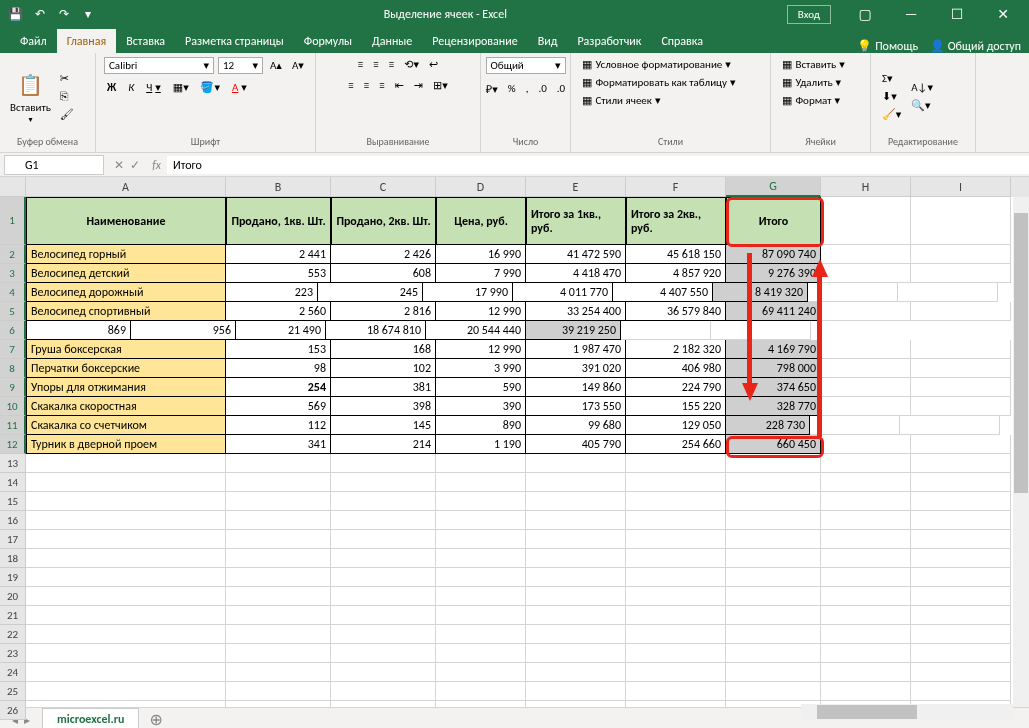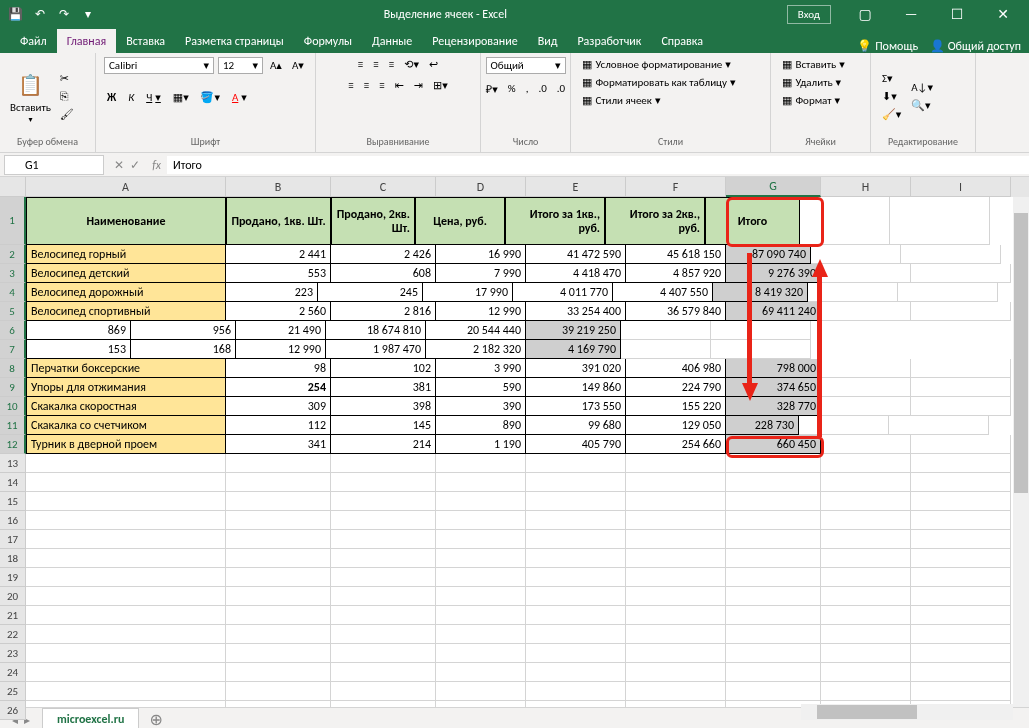"Главная" .rtab.active { color: #701a75 -> #a16207 }
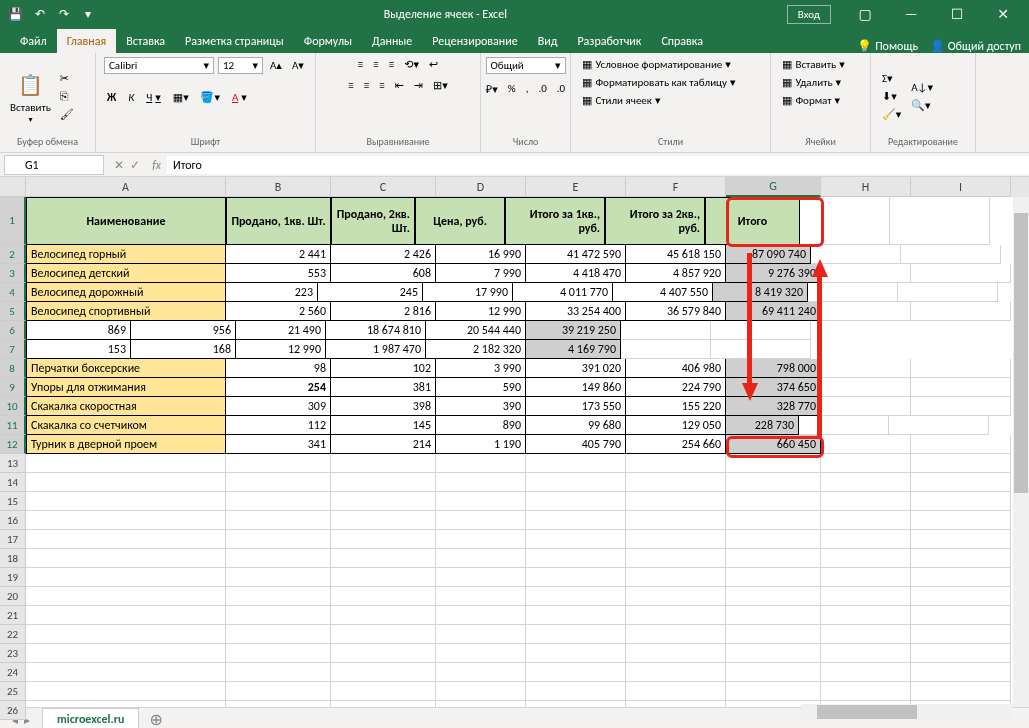"Calibri" div.rgroup-body { gap: 16px -> 6px }
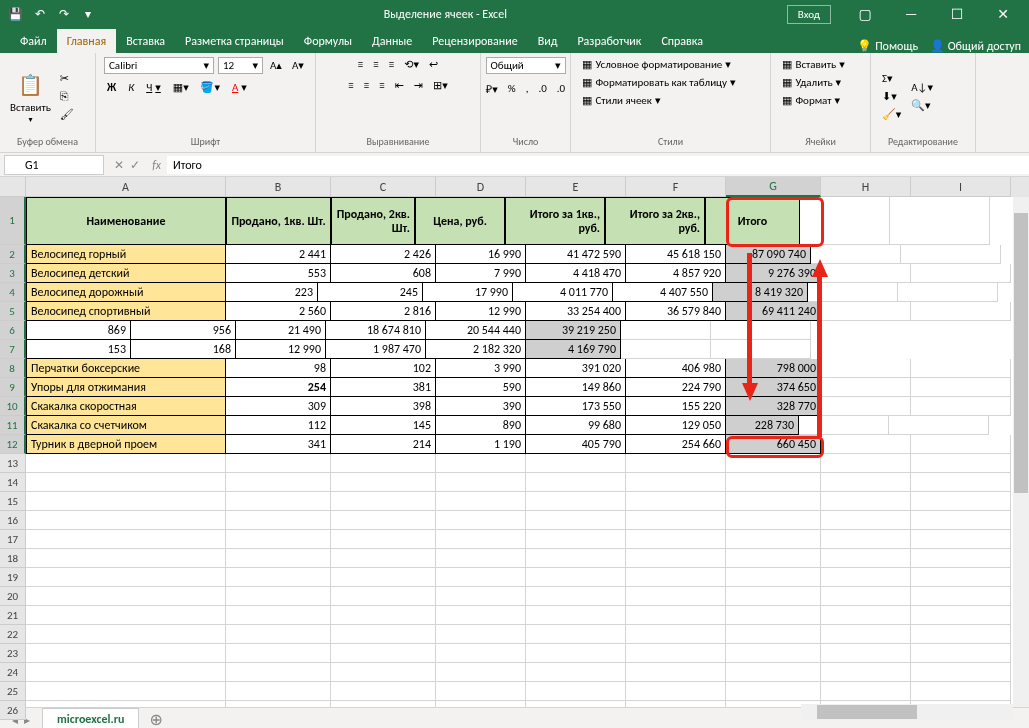"Наименование" .row.hdr .cell { text-align: right -> left }
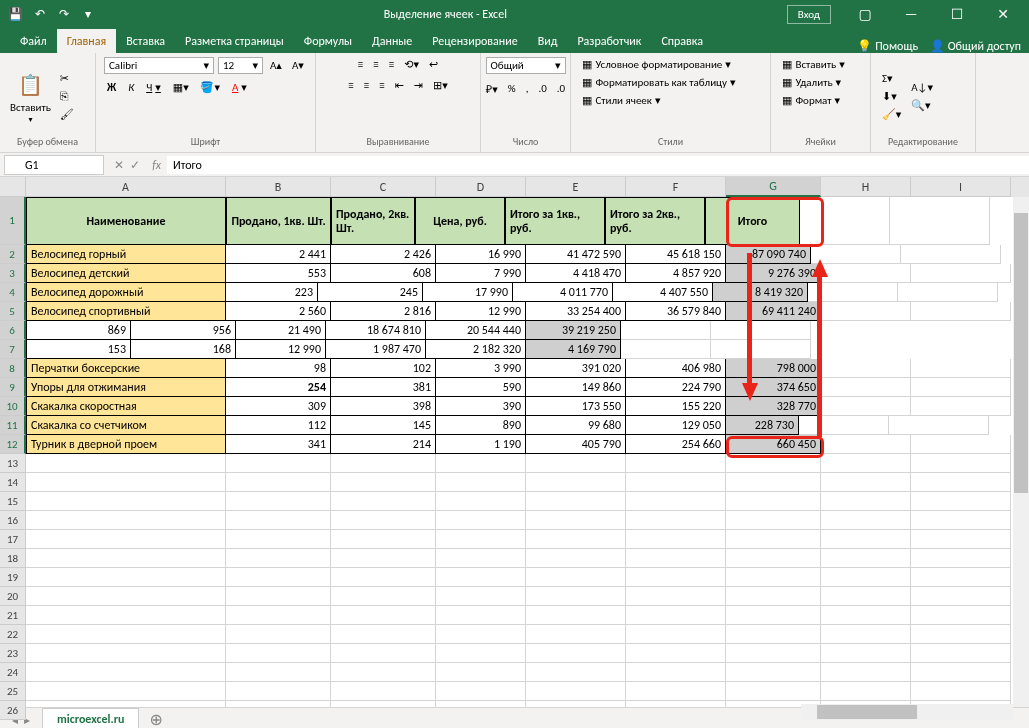"Продано, 2кв. Шт." div.cell { width: 84px -> 105px }
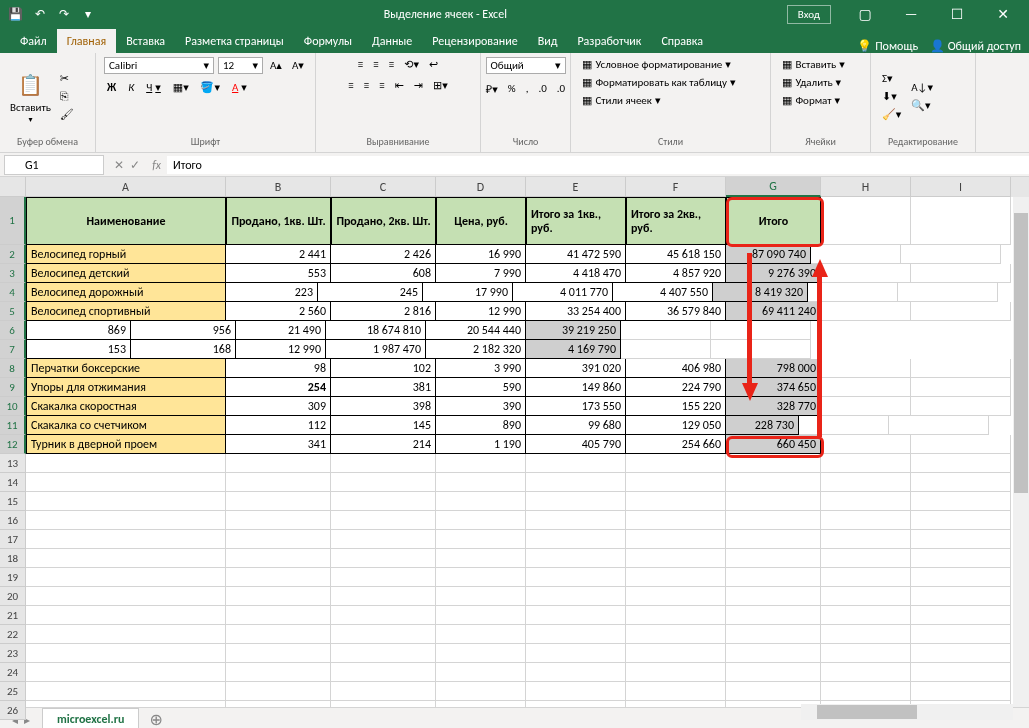"87 090 740" div.cell { width: 85px -> 95px }
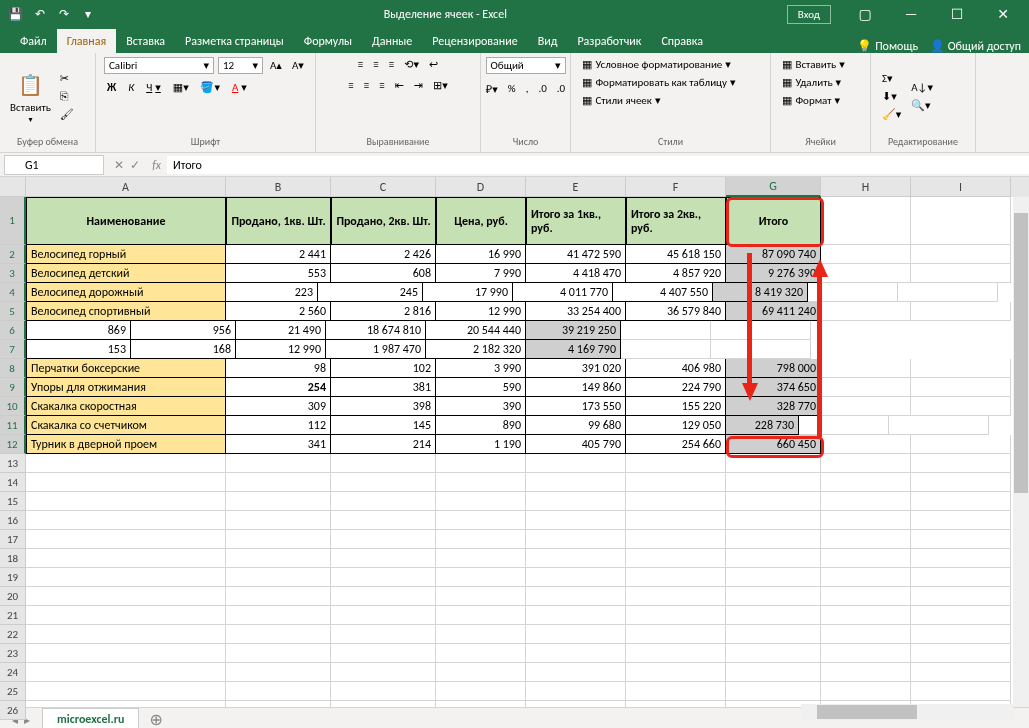"Груша боксерская" div.cell { html: none -> <div>Груша боксерская</div> }
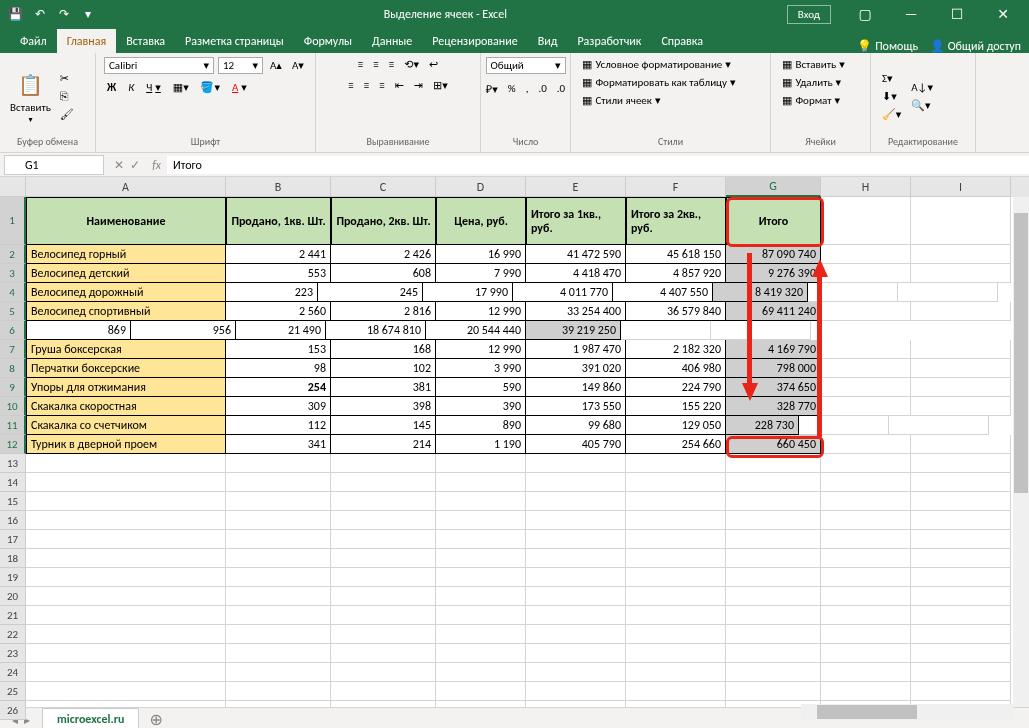"309" div.cell { text: 309 -> 569 }
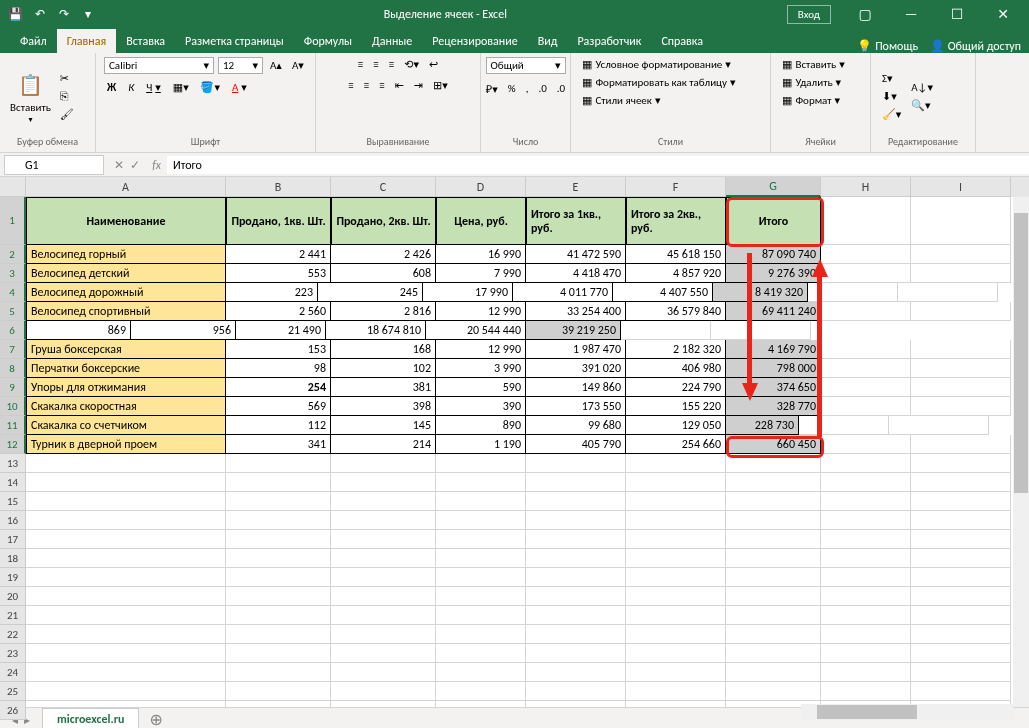"228 730" div.cell { width: 73px -> 84px }
